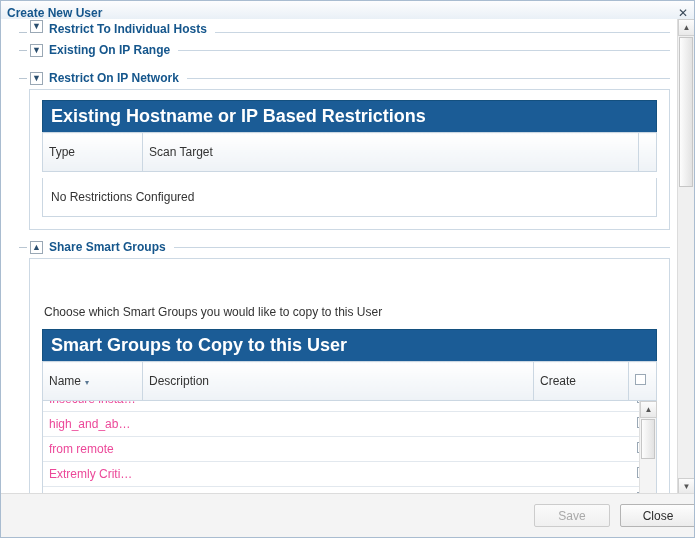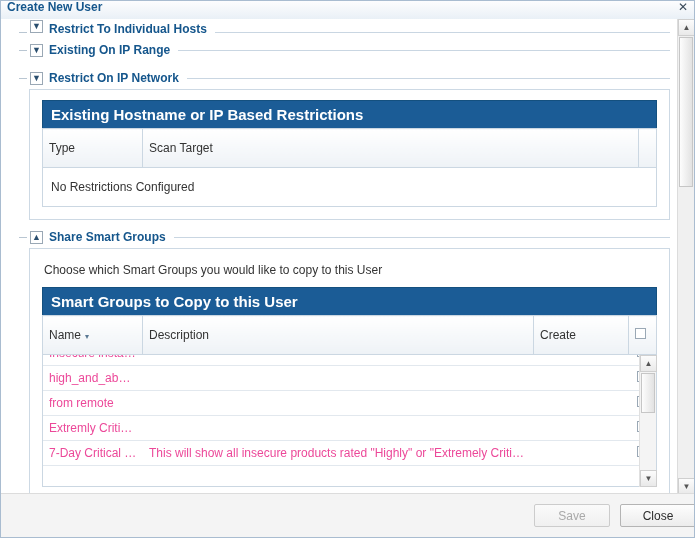"Create New User" .titlebar { align-items: none -> center }
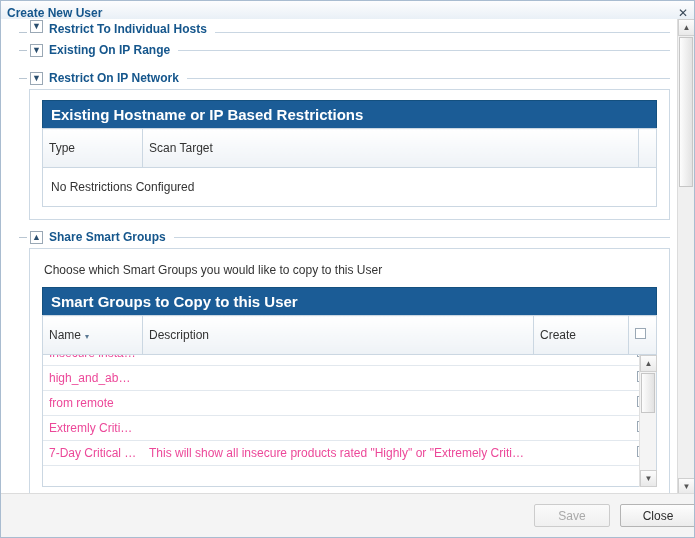"Existing Hostname or IP Based" .table-caption { font-size: 15px -> 18px }
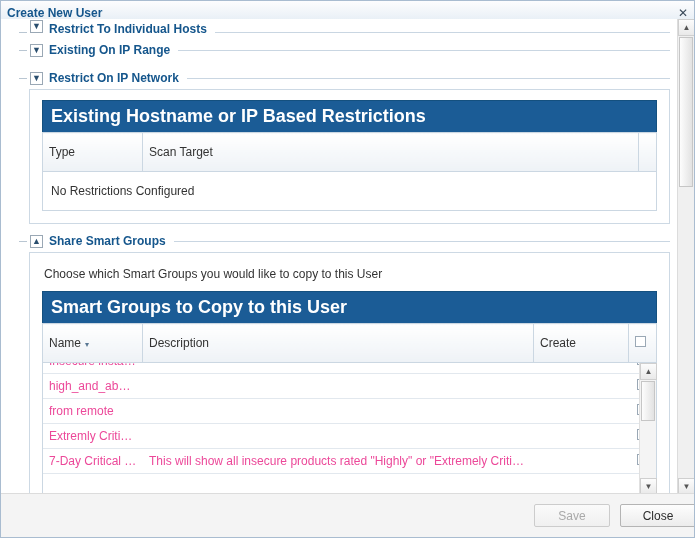"No Restrictions Configured" .empty-msg { margin-top: none -> 6px }
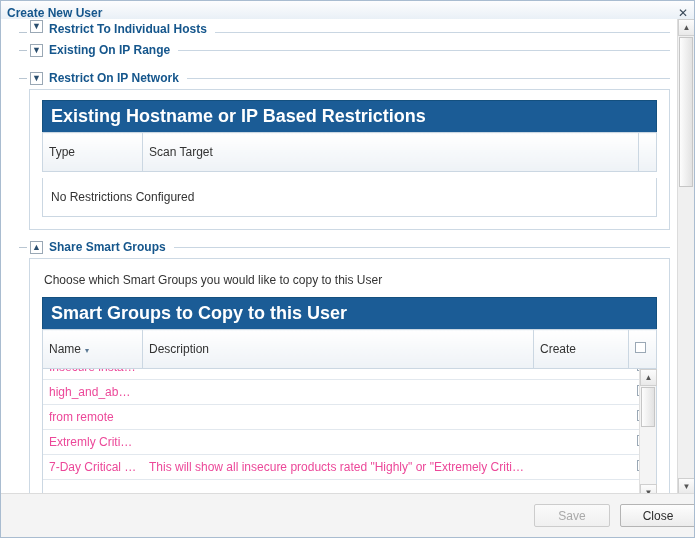"Choose which Smart Groups you" .describe { margin-top: none -> 32px }
